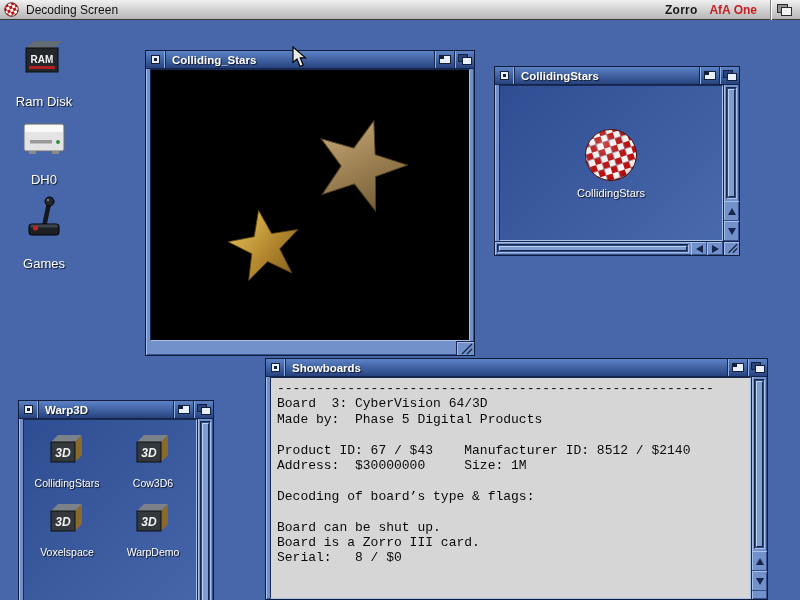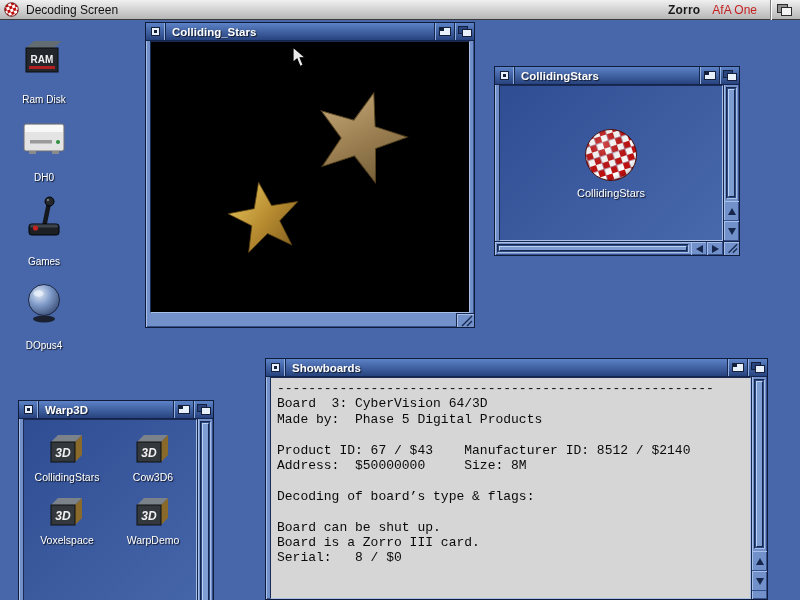"AfA One" .brand-accent { font-weight: normal -> bold }
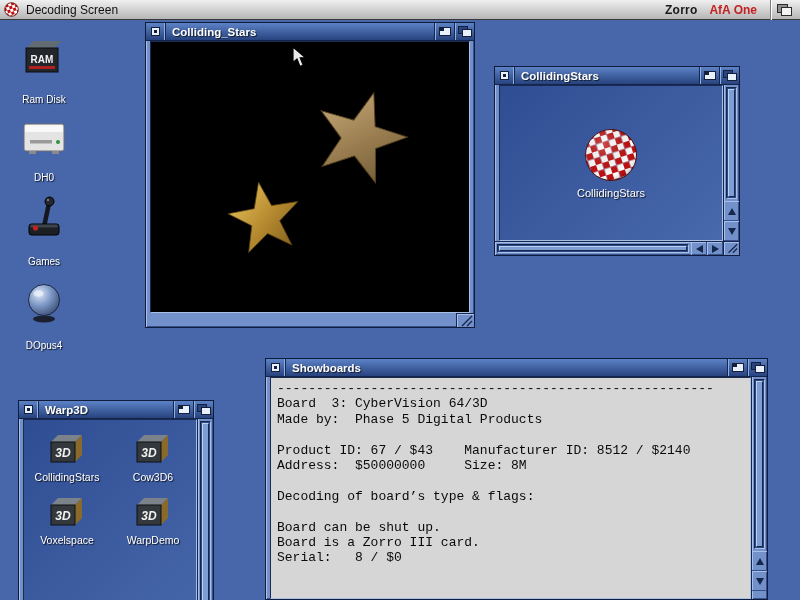"Colliding_Stars" div.window { top: 22px -> 50px }
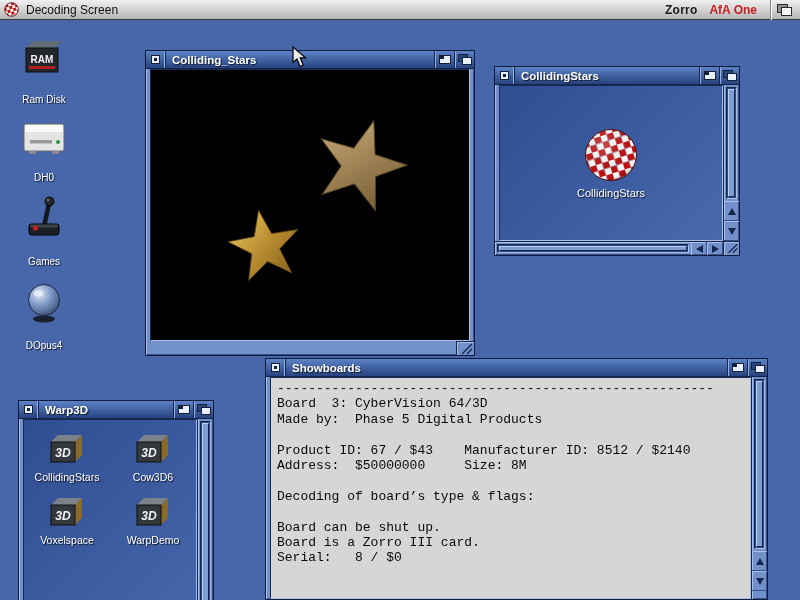"Ram Disk" .dicon .lbl { font-size: 10px -> 13px }
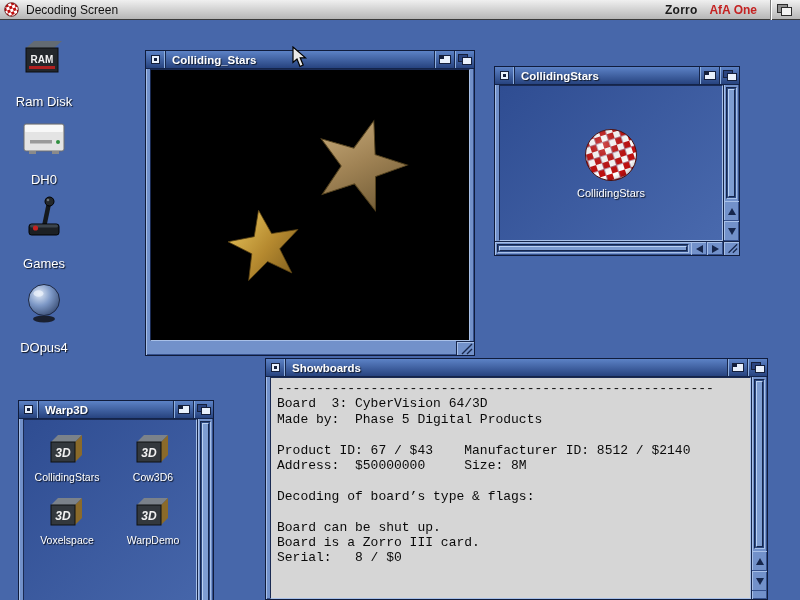"DOpus4" div.dicon { html: <div> <svg> <defs> <radialGradient> <stop></stop> <stop></stop> <stop></stop> </radialGradient> </defs> <ellipse></ellipse> <circle></circle> <ellipse></ellipse> </svg> <span>DOpus4</span> </div> -> none }
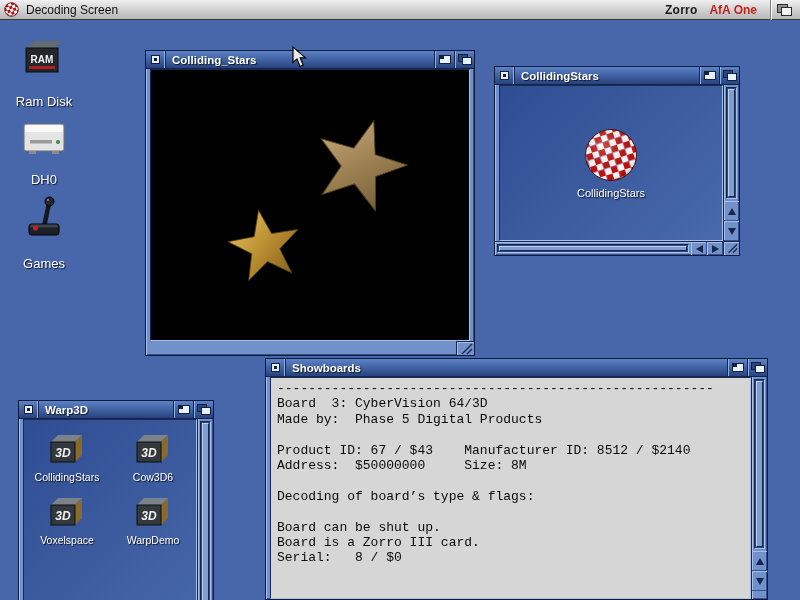"3D" .wicons .cell { gap: 5px -> 11px }
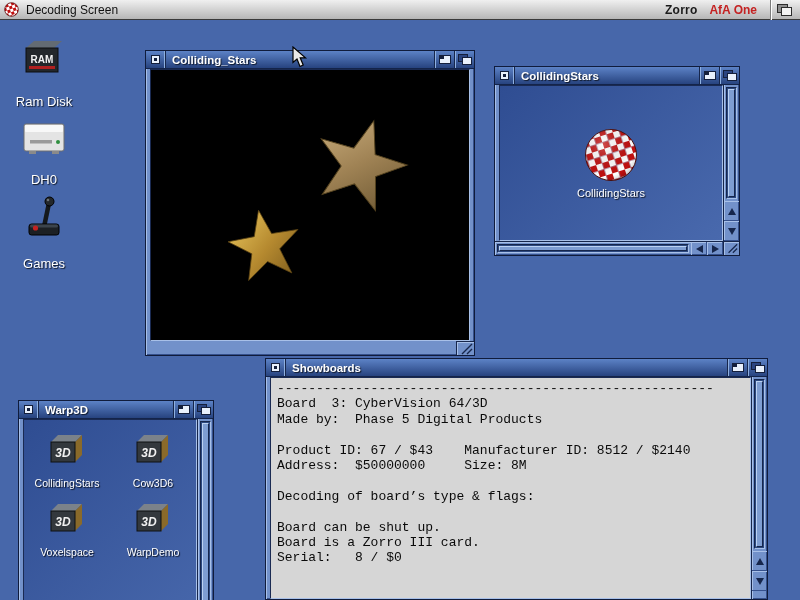"Address: $50000000 Size: 8M" div.tline { text: $50000000     Size: 8M -> $30000000     Size: 1M }
